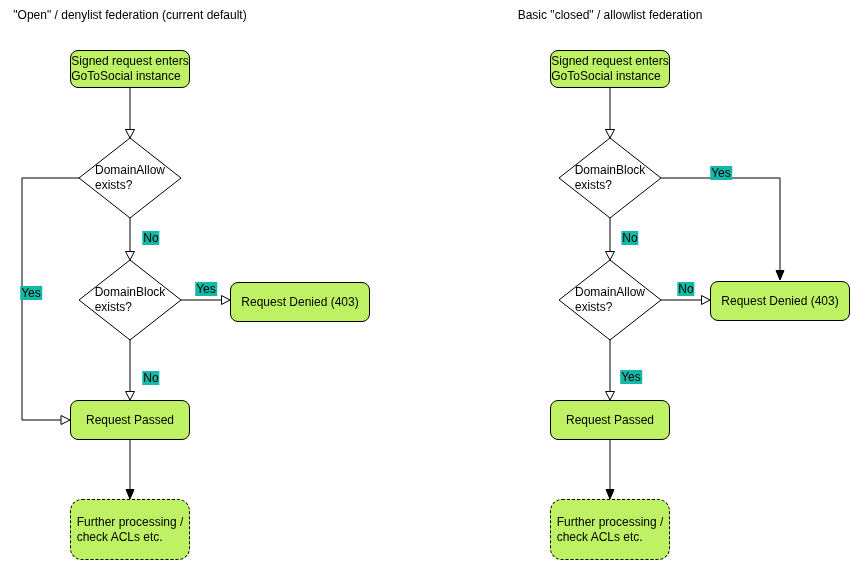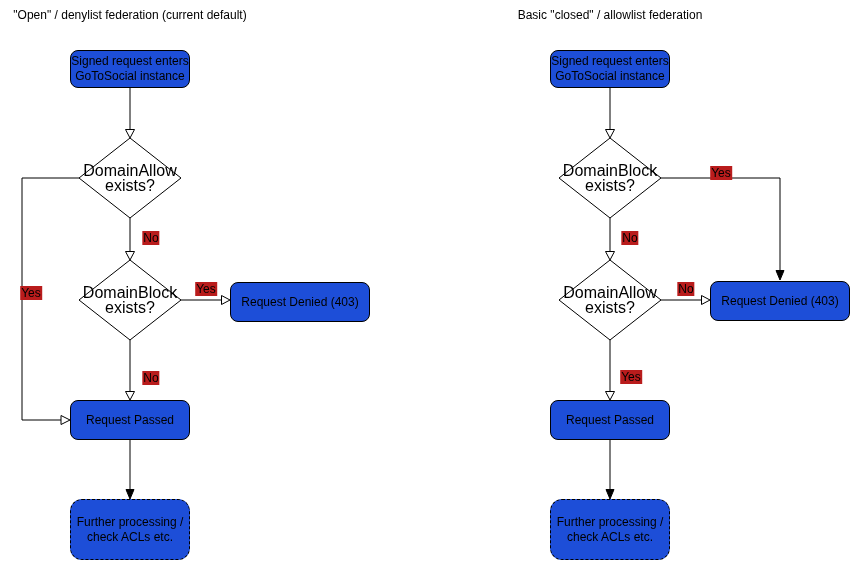"Signed request enters" .node { background: #1d4ed8 -> #bef264; text-align: center -> none }
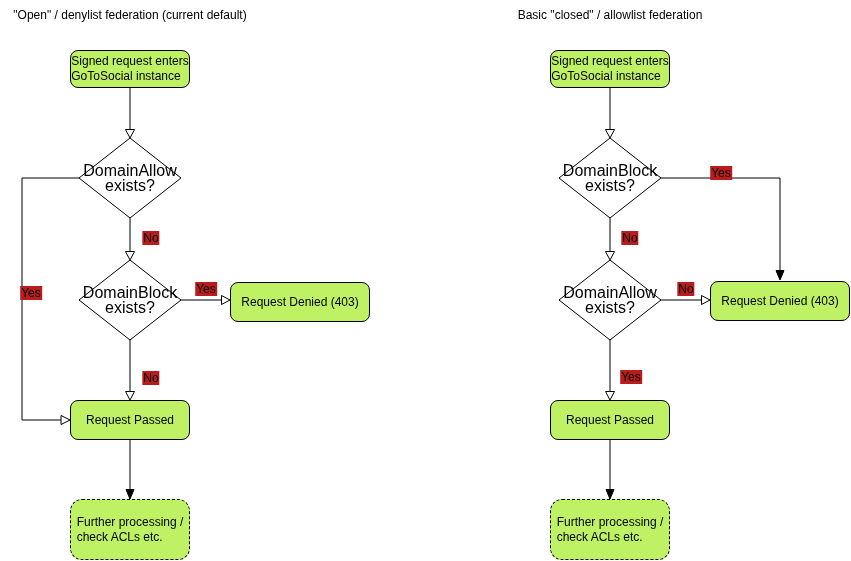"DomainAllow" .dtext { font-size: 16px -> 12px; text-align: center -> none }
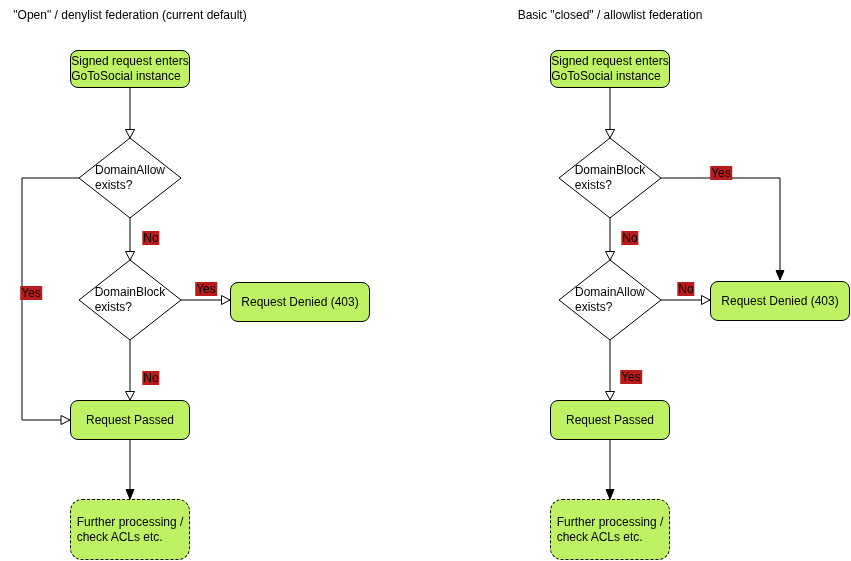"Yes" .elabel { background: #b91c1c -> #14b8a6 }
